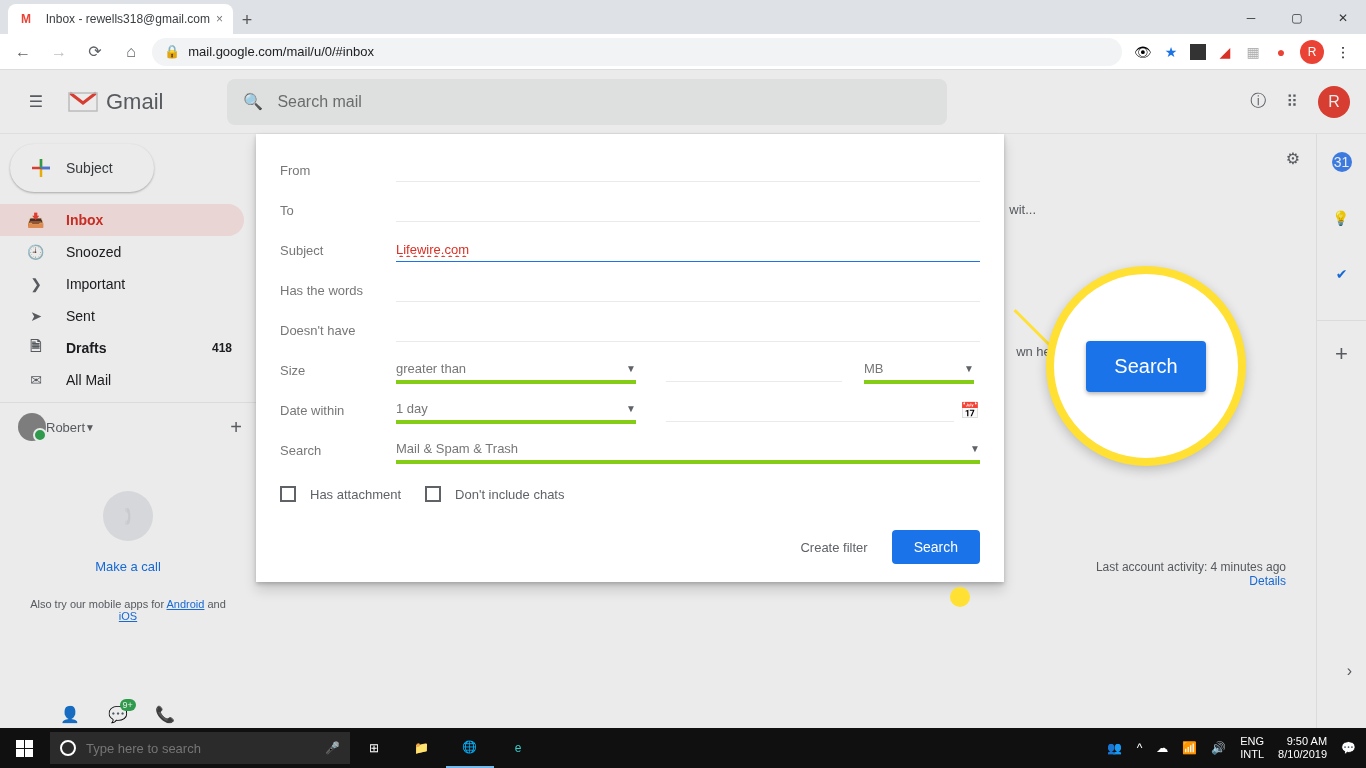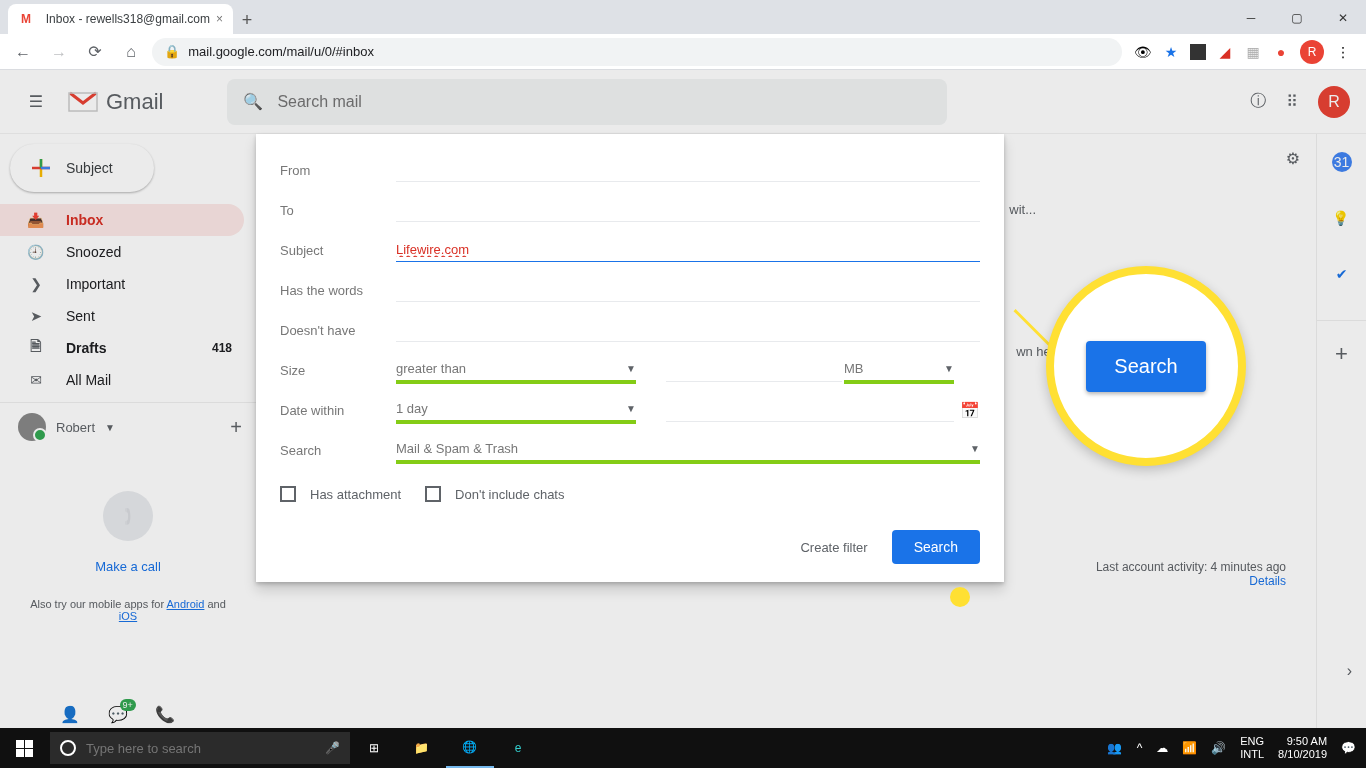"MB" div.adv-select { margin-left: 2px -> 22px }
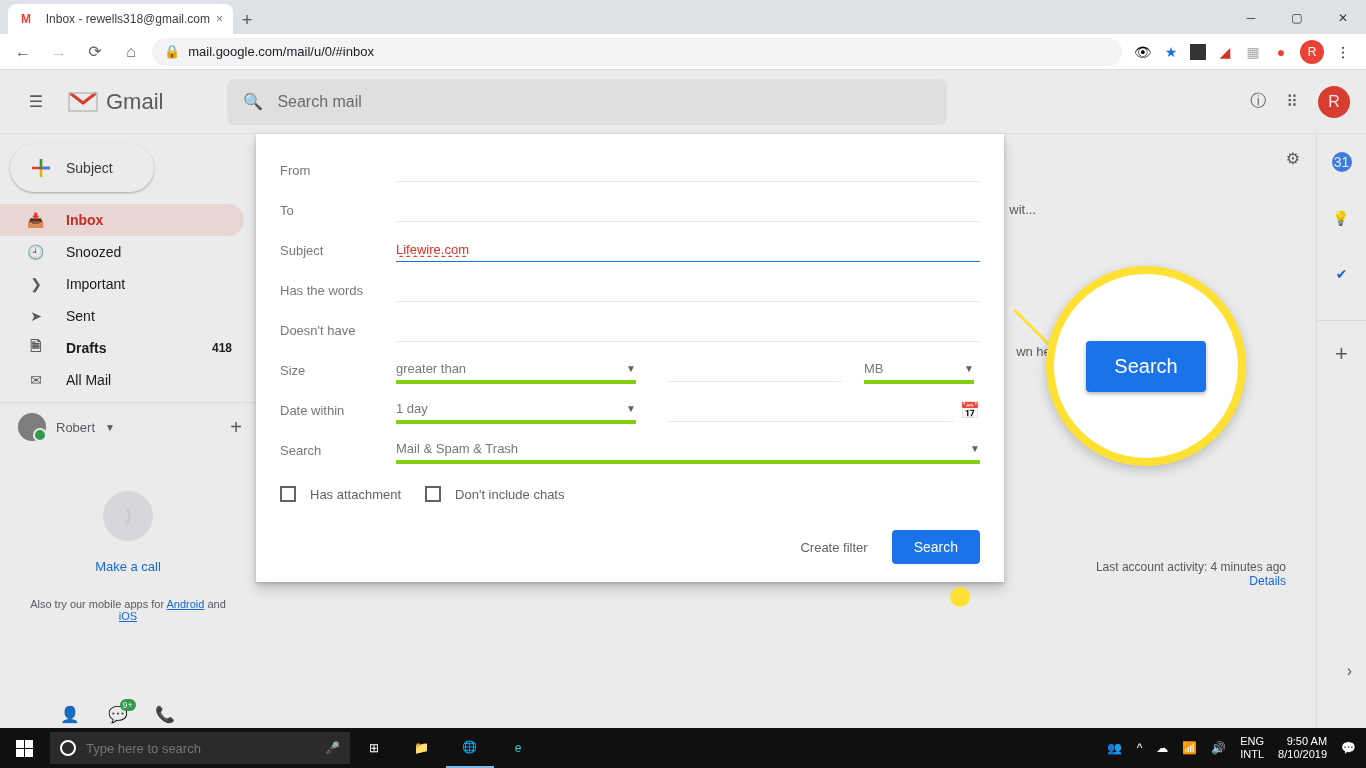"Robert" .label-row { gap: 10px -> none }
